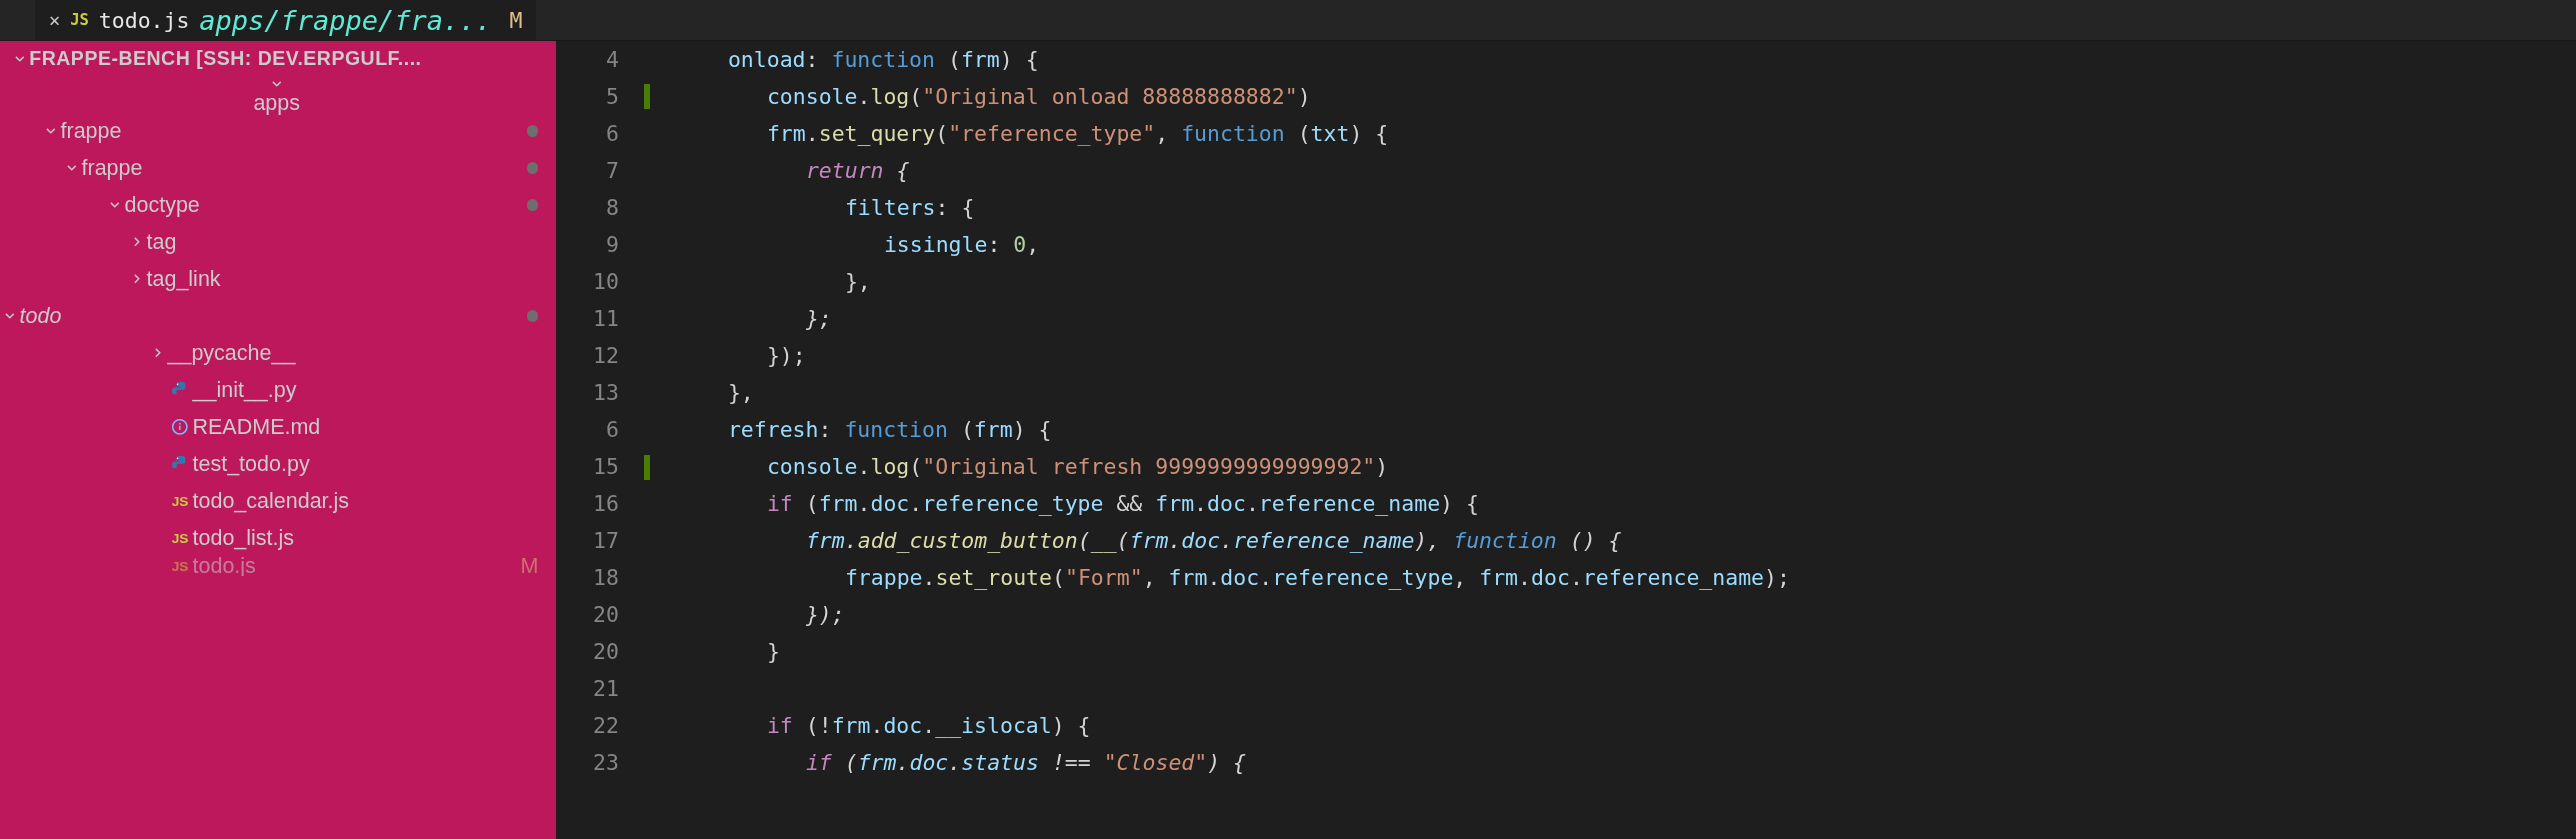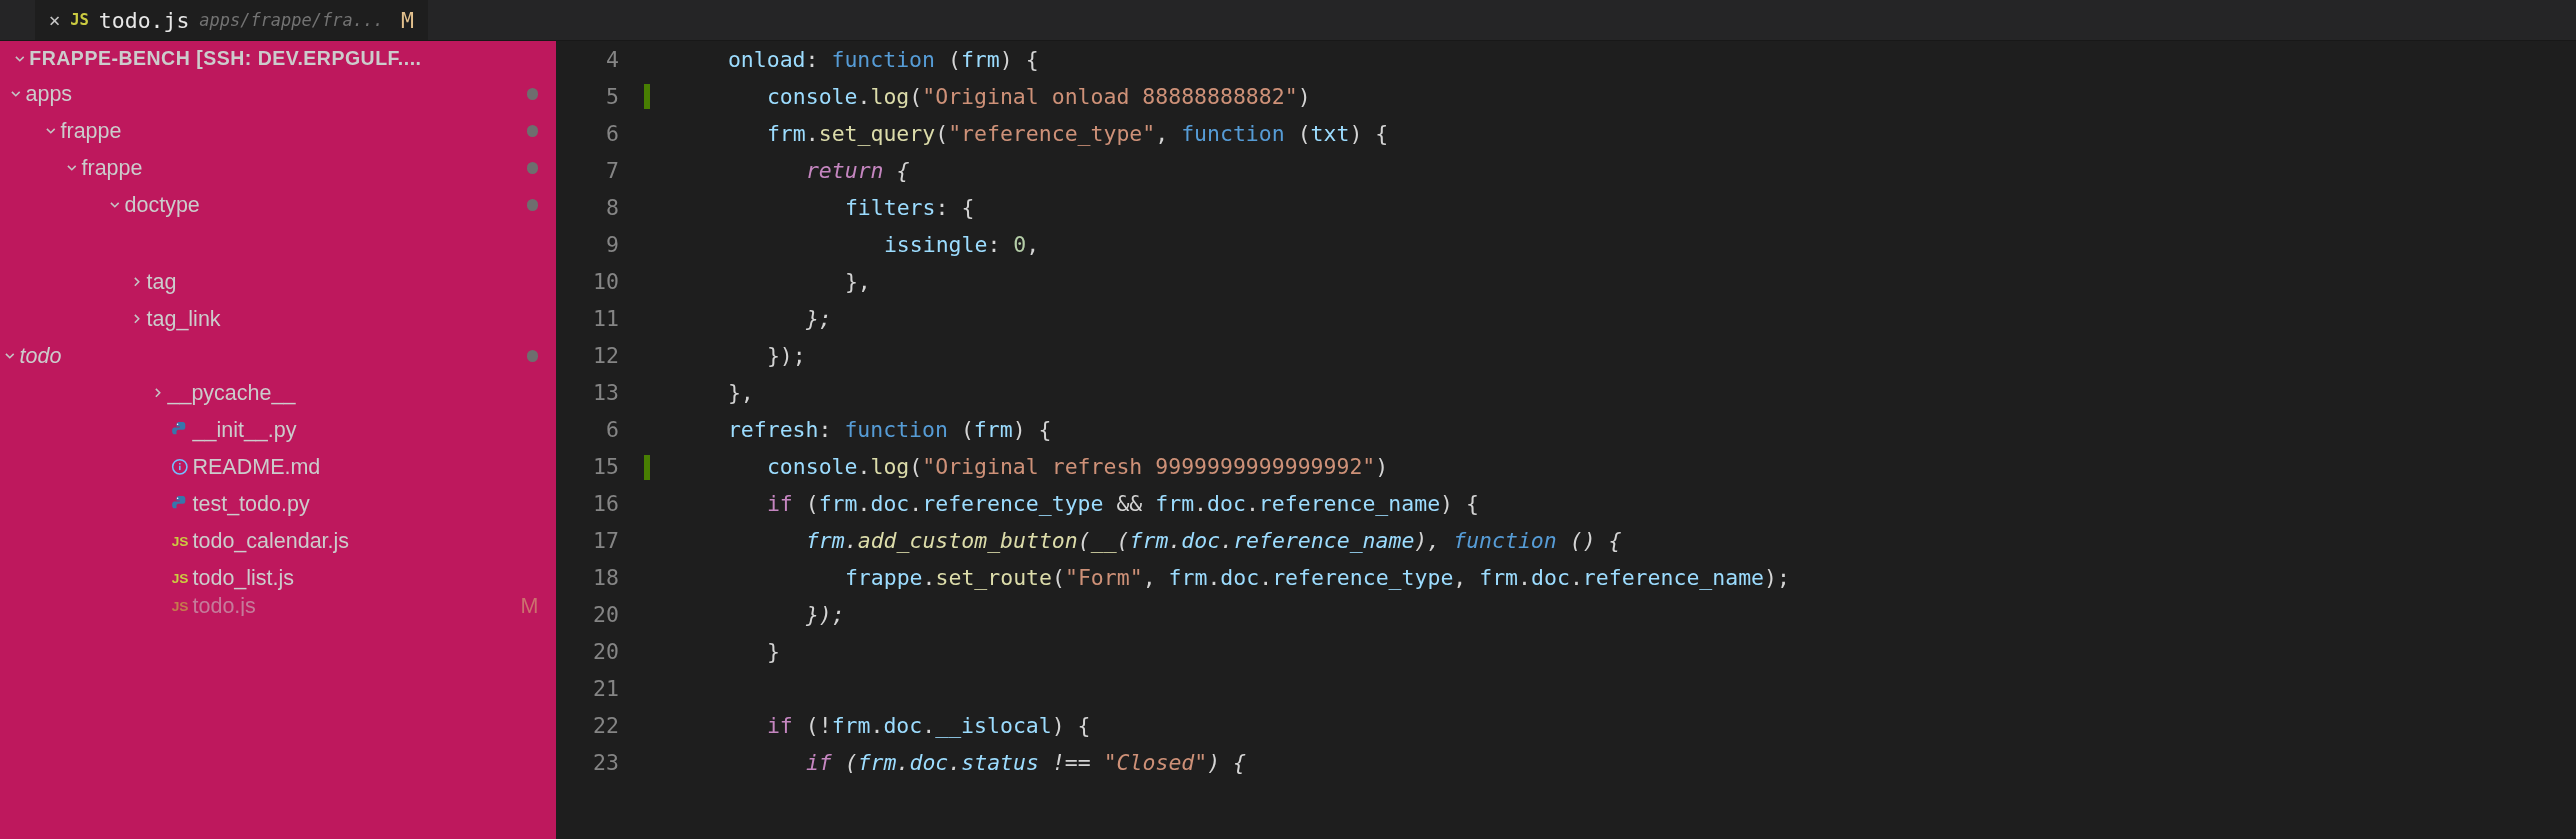"apps/frappe/fra..." .tab .path { color: #737373 -> #5eead4; font-size: 17px -> 27px }
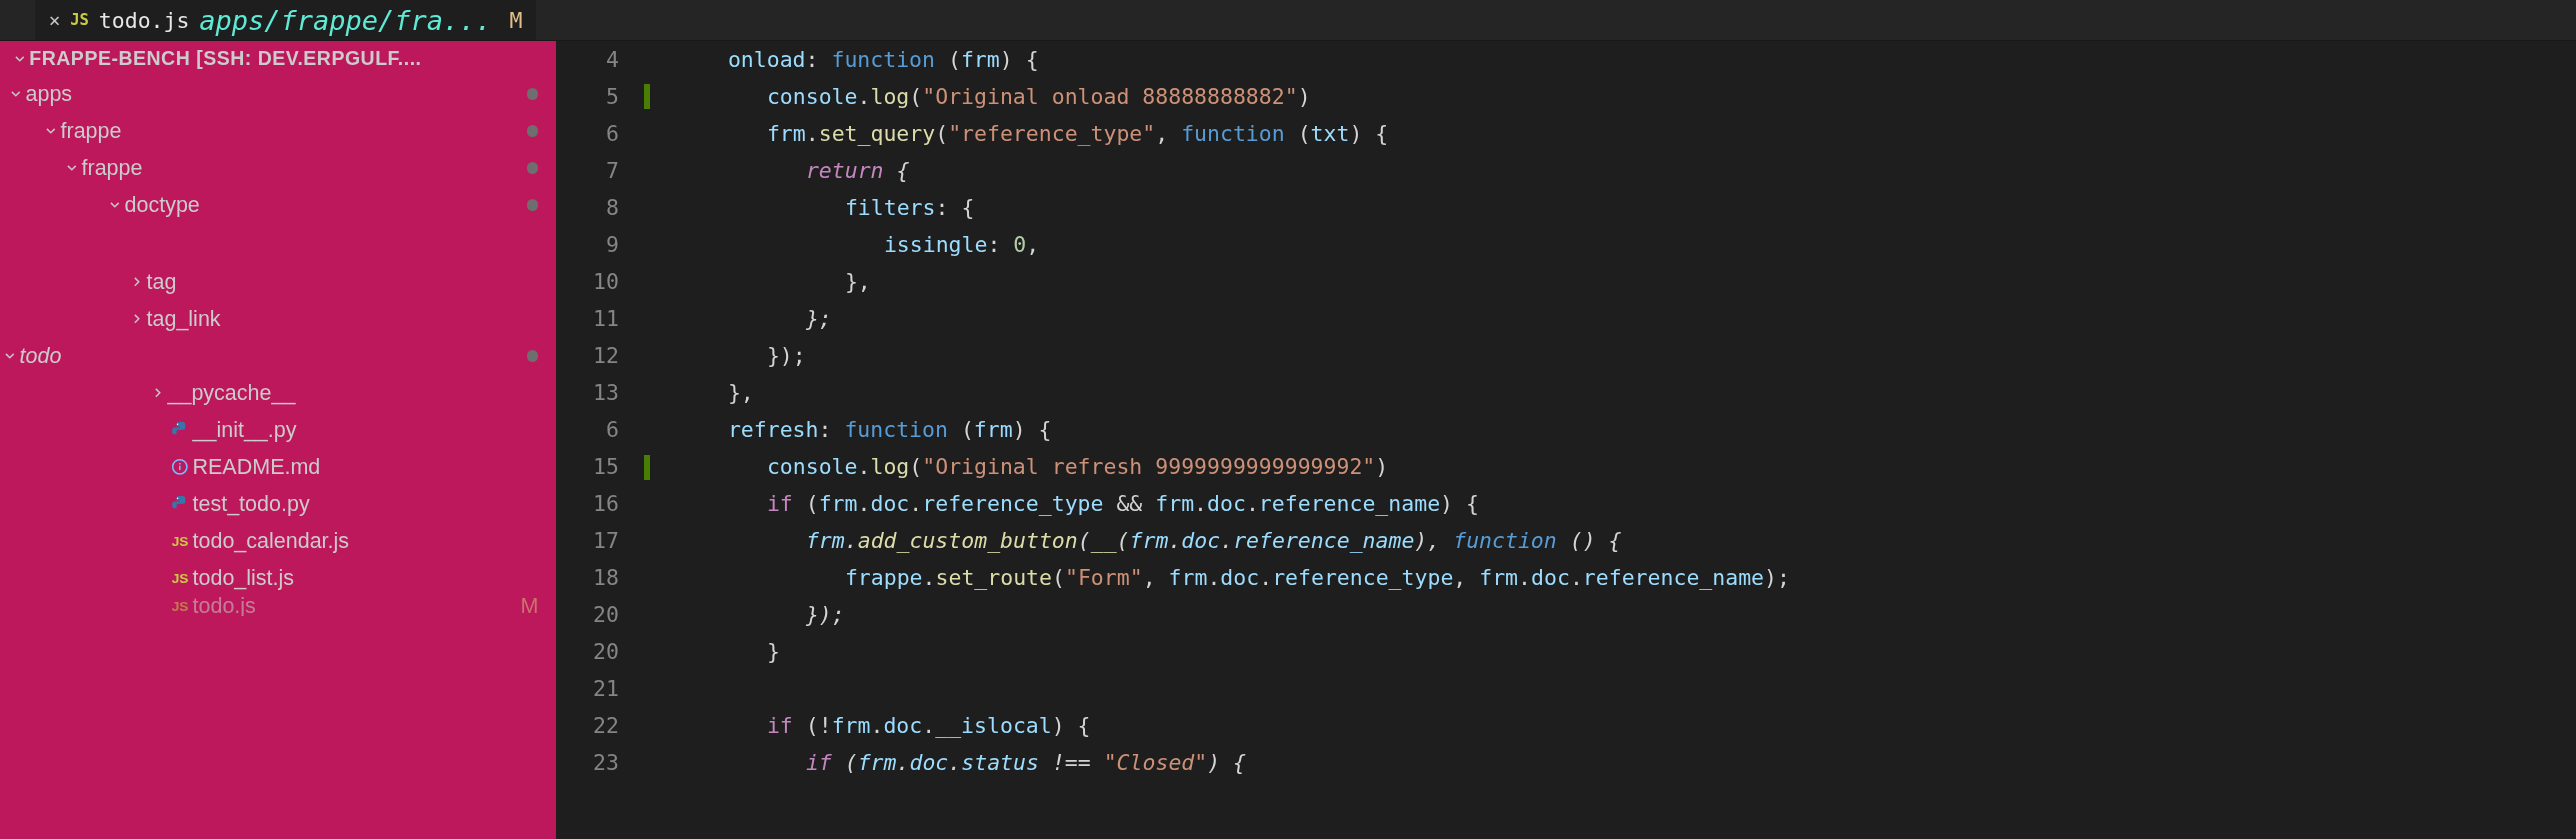"apps" div.tree-row { flex-direction: none -> column; padding-left: 6px -> 15px }
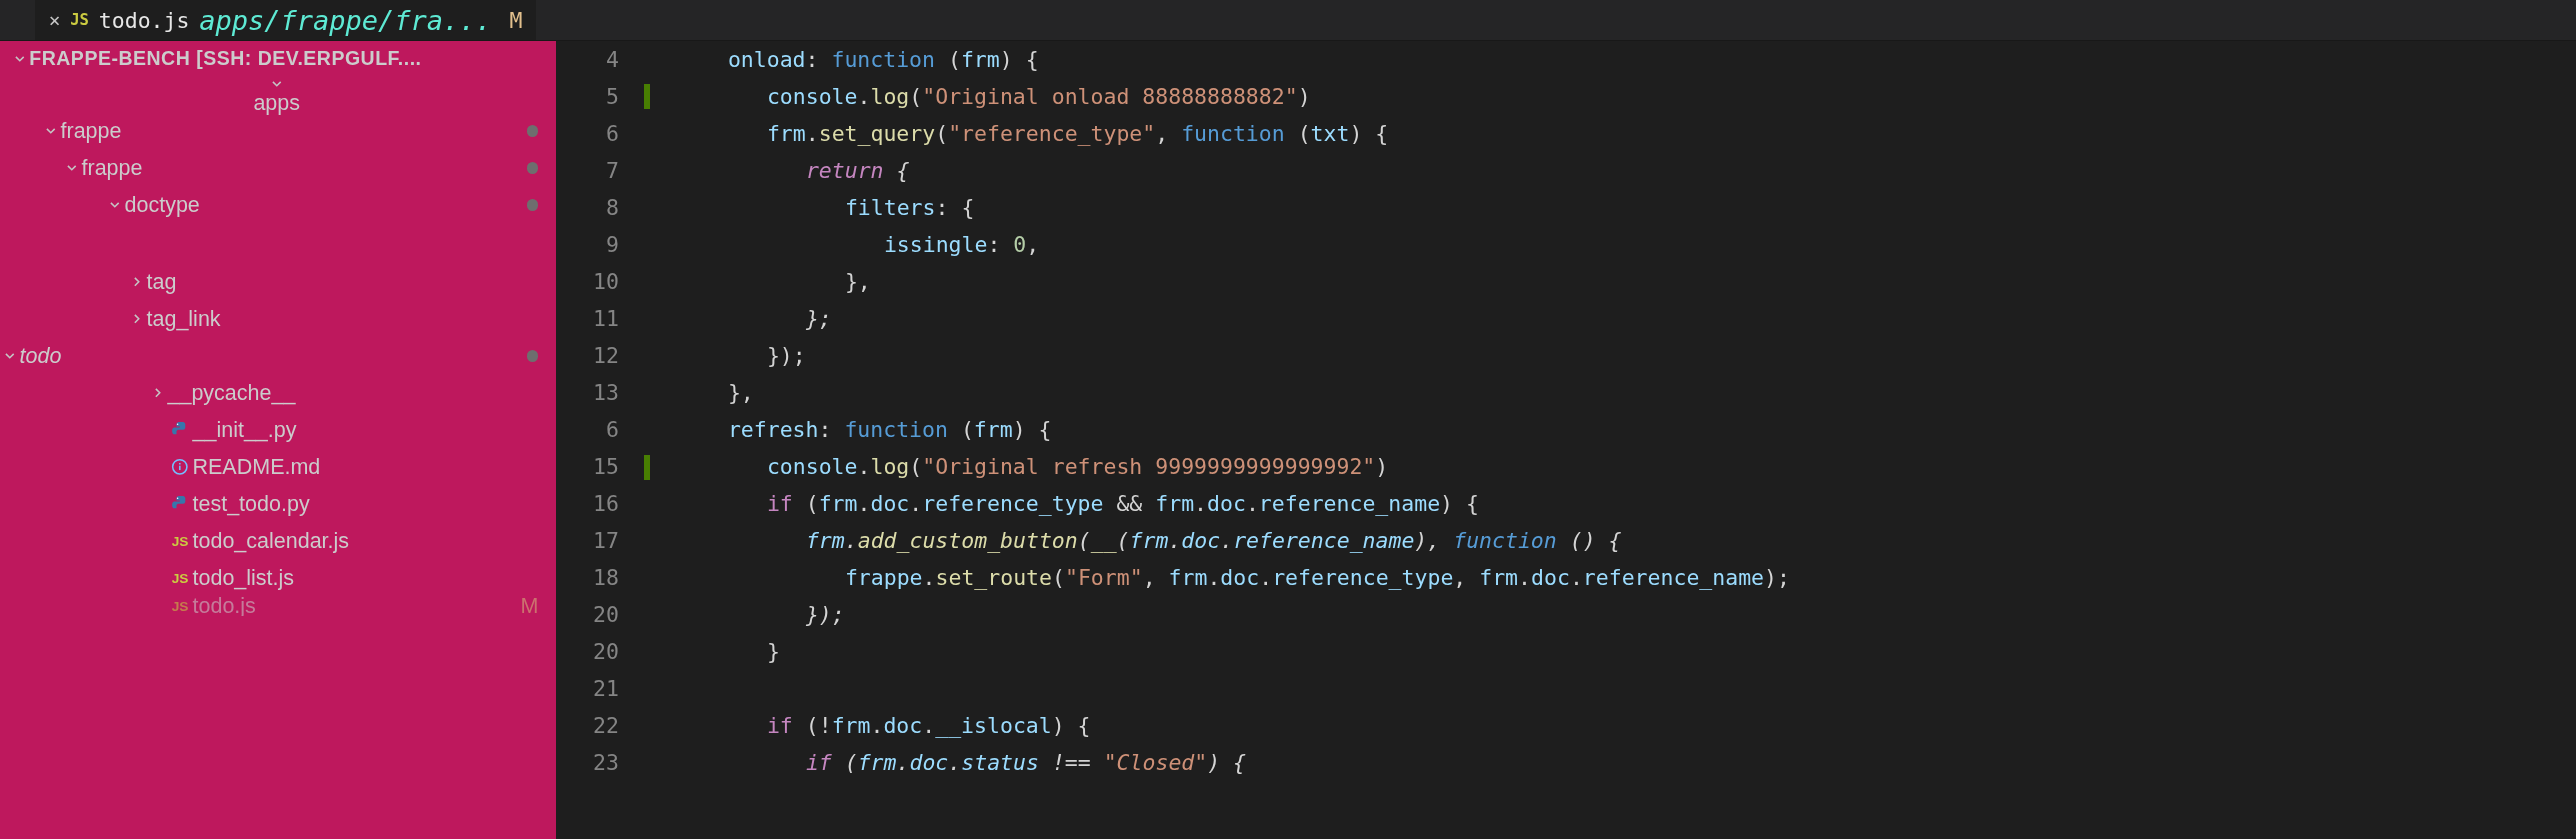"tag" div.tree-row { margin-top: 40px -> none }
